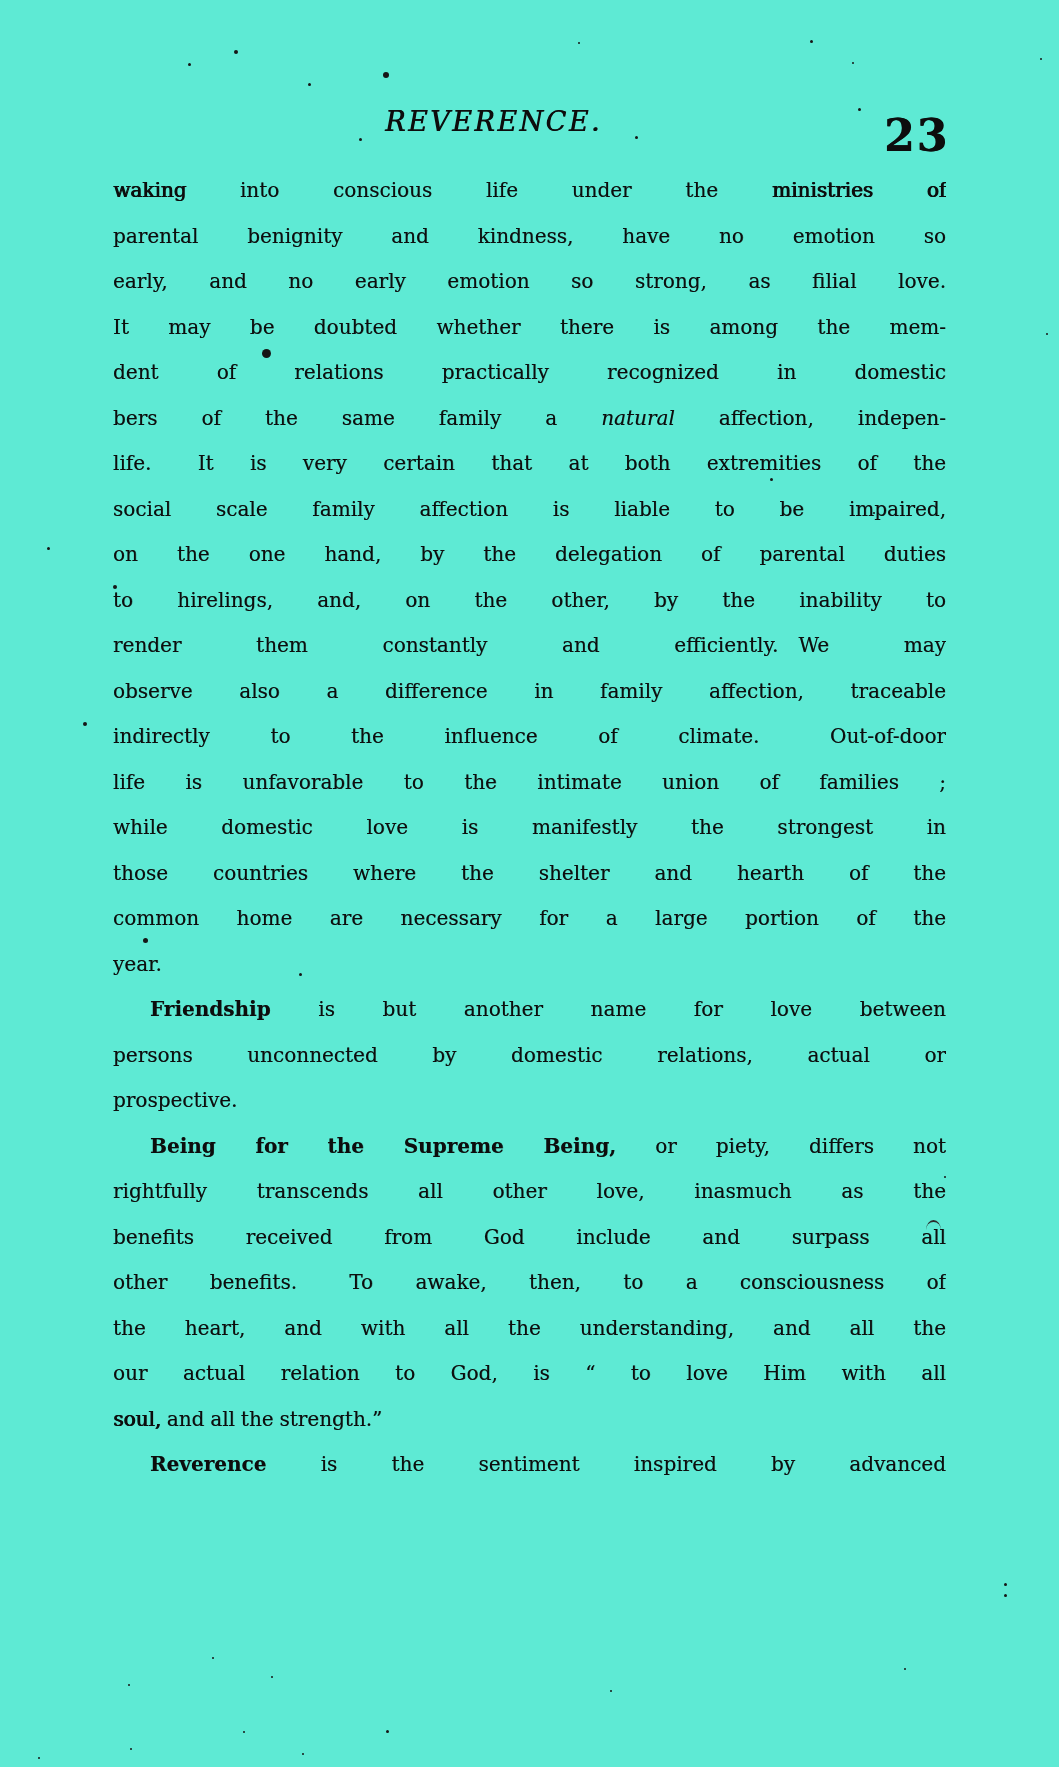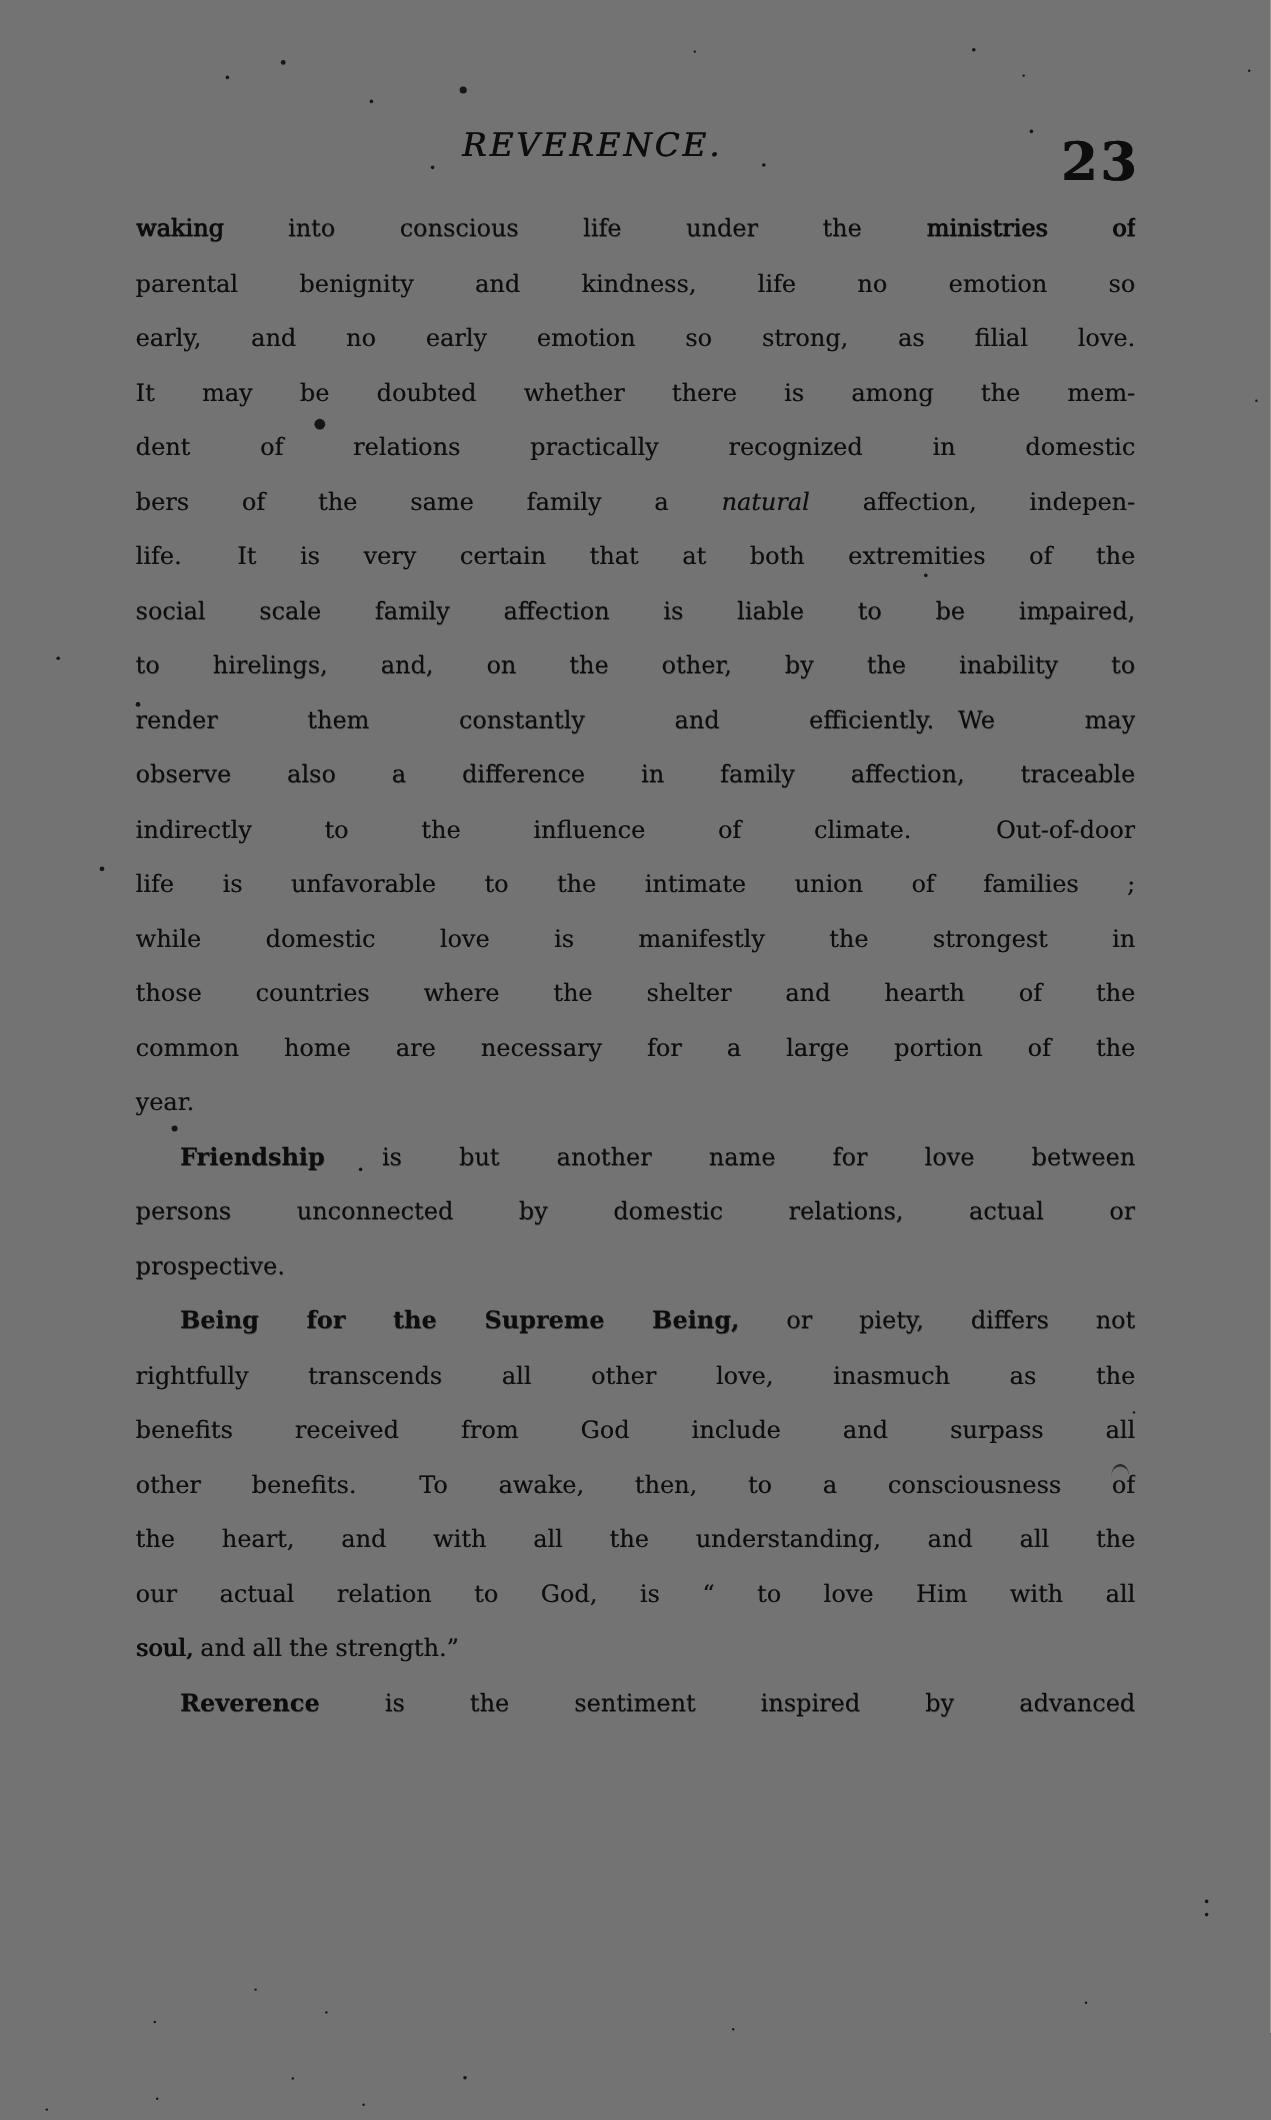"REVERENCE." .page { background: #737373 -> #5eead4 }
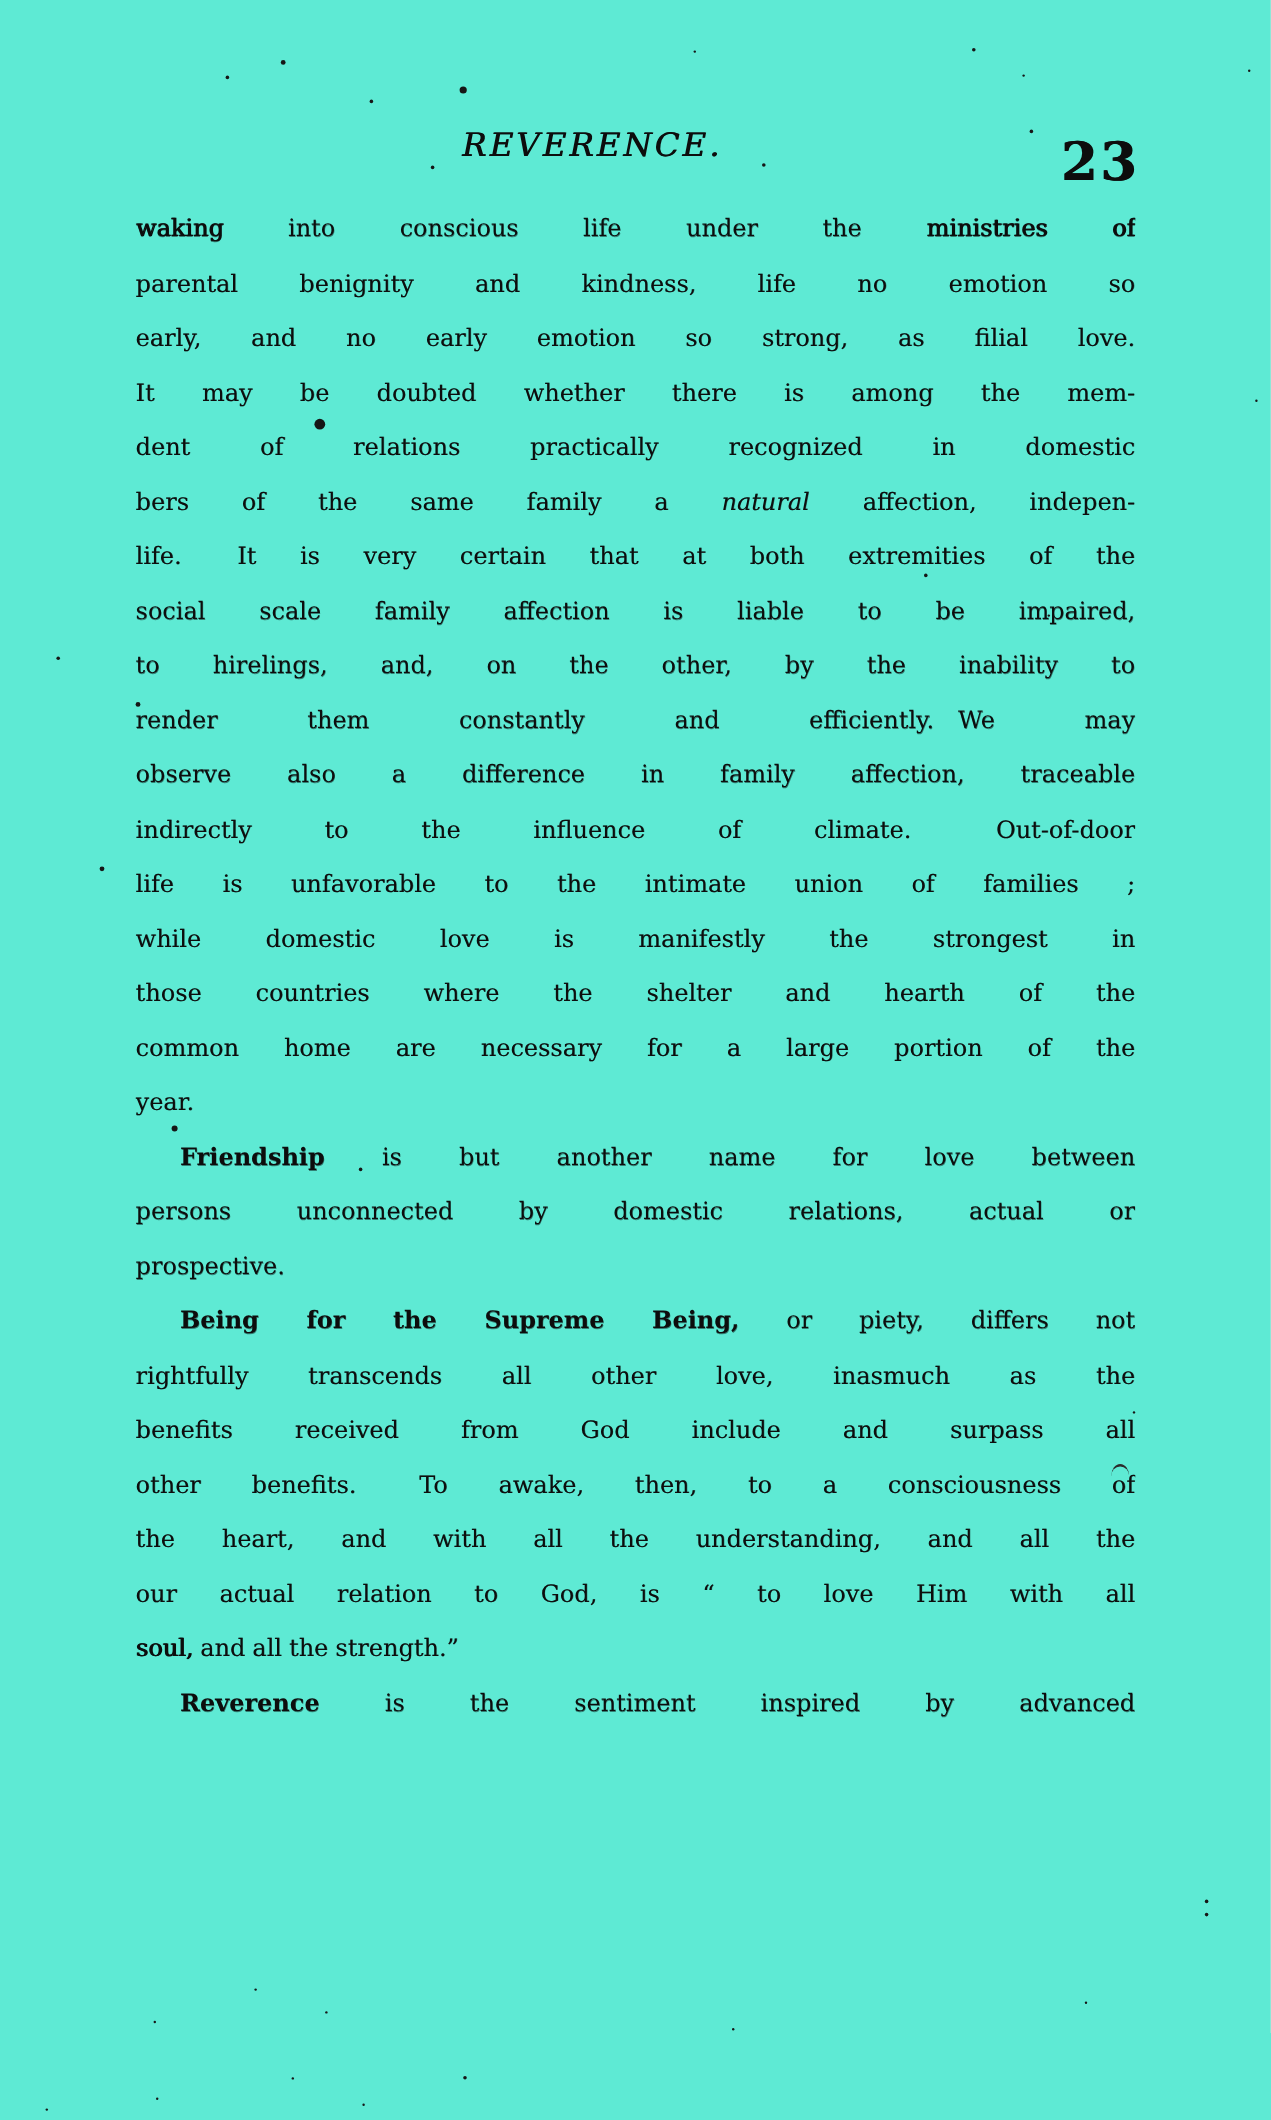"parental benignity and kindness, life" span { text: life -> have }
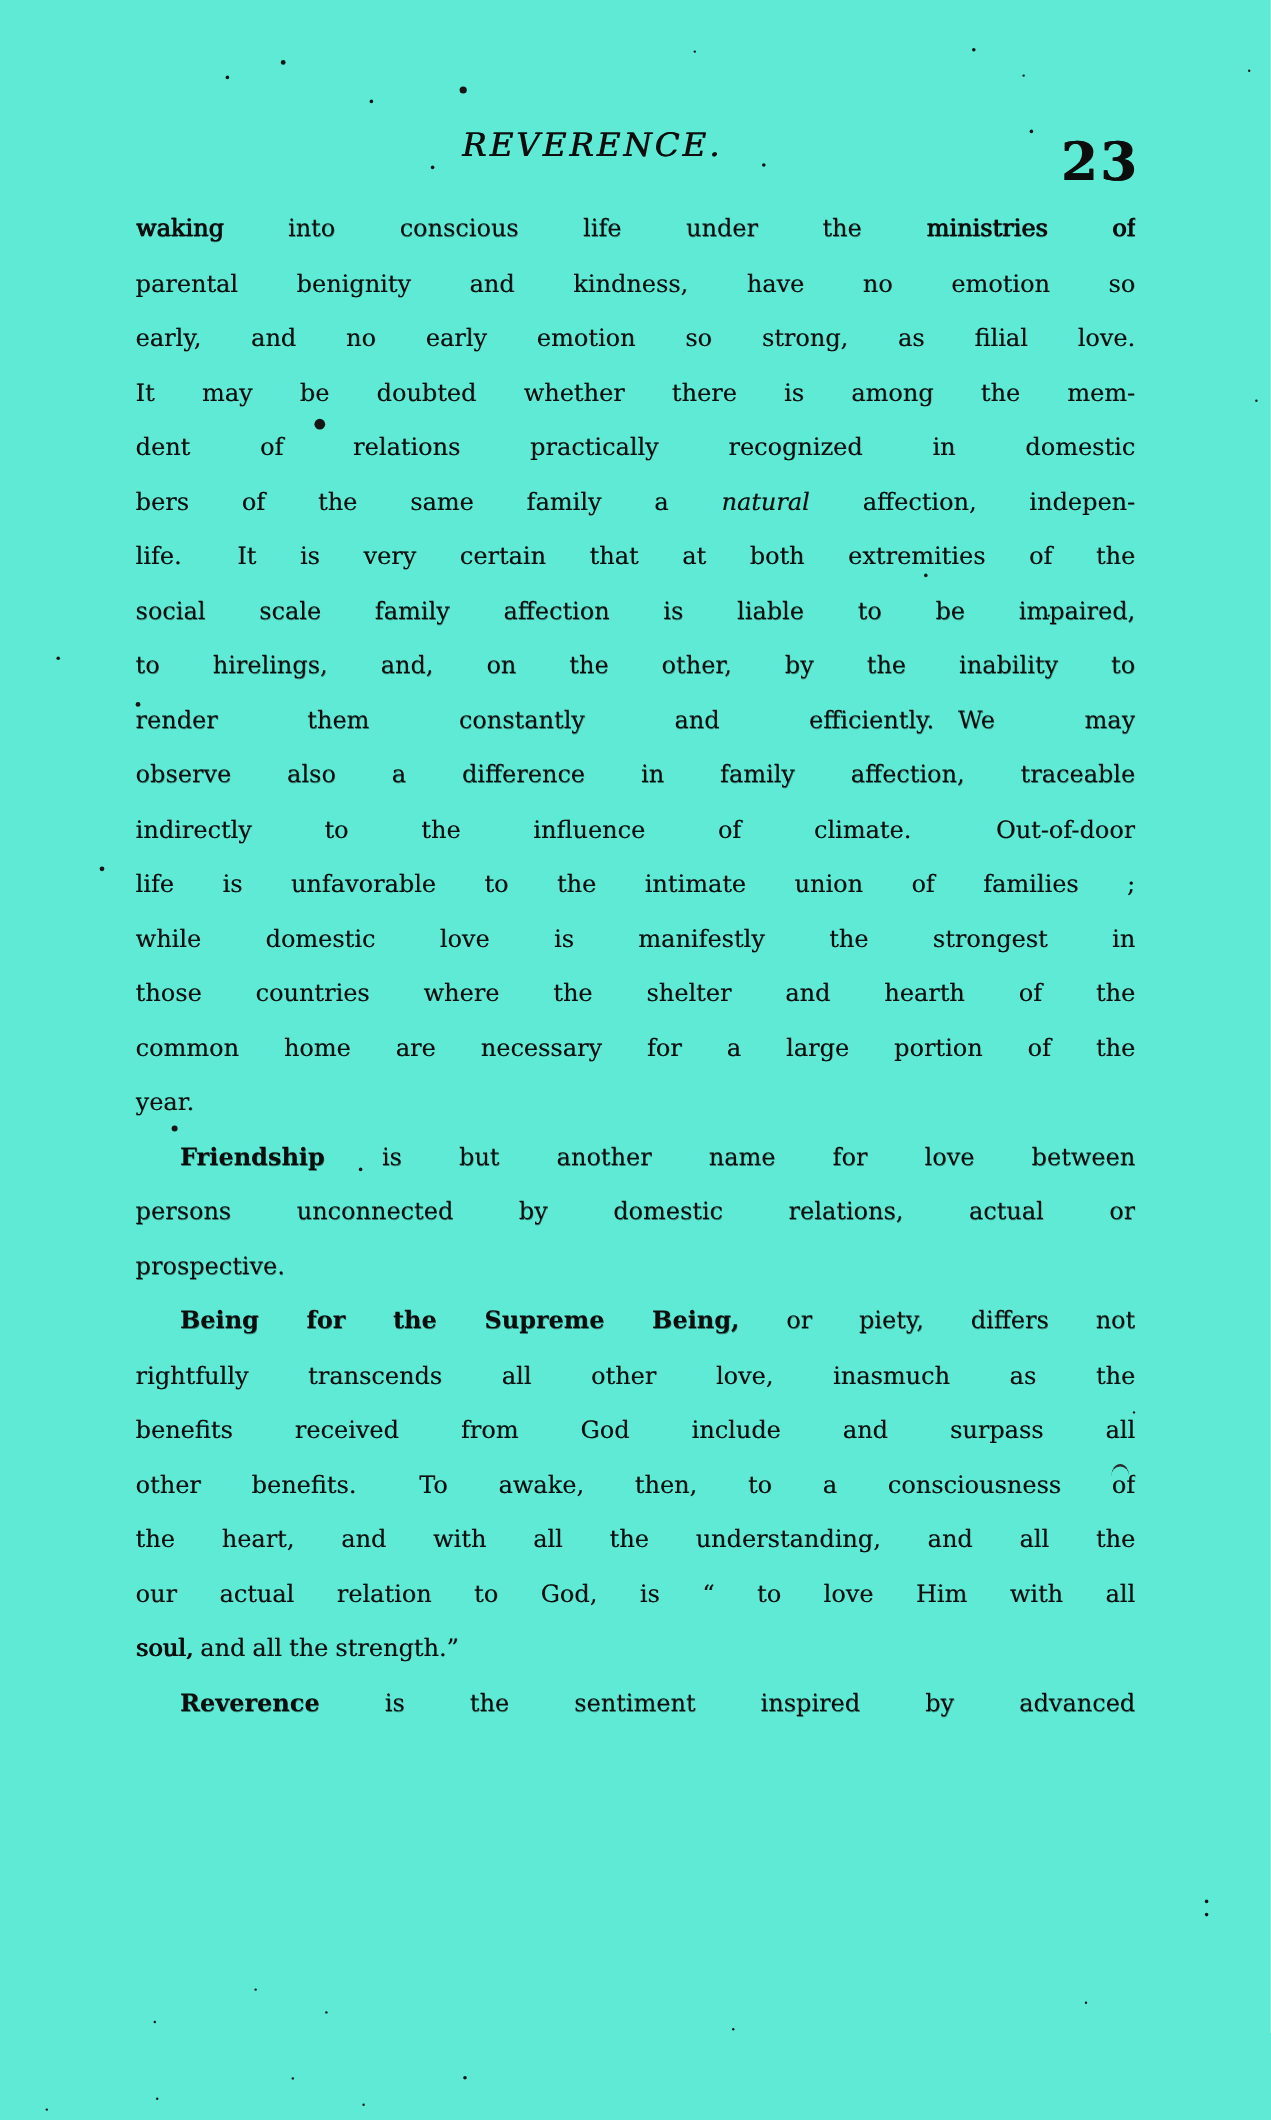"on the one hand, by" div.line { html: none -> <div><span>on the one hand, by the delegation of parental duties</span></div> }
